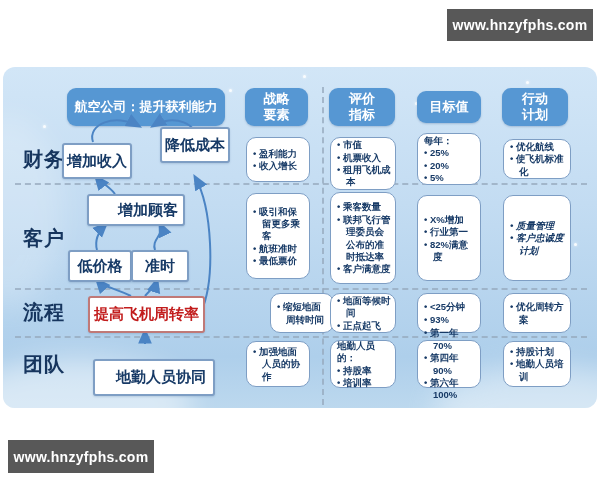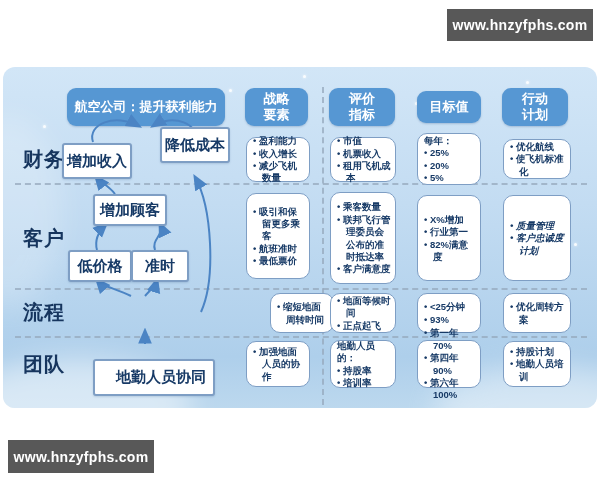"市值" div.cbox { height: 45px -> 53px }
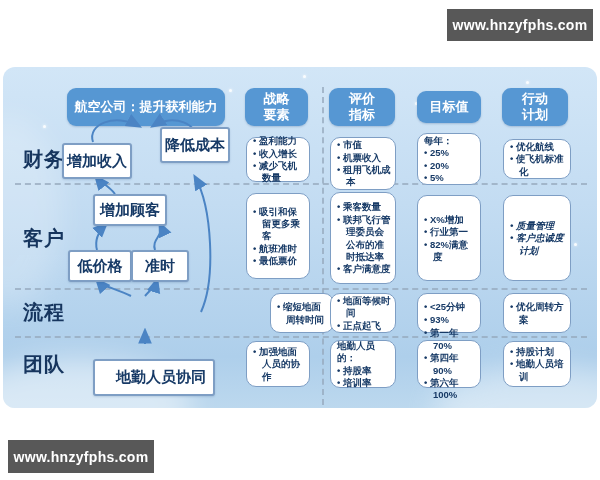"减少飞机数量" div.bullet { html: <div>减少飞机数量</div> -> none }
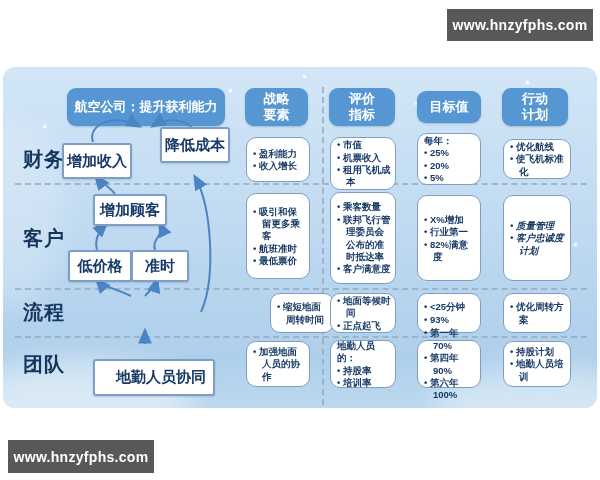"增加顾客" div.node { left: 90px -> 84px; padding-left: none -> 24px }
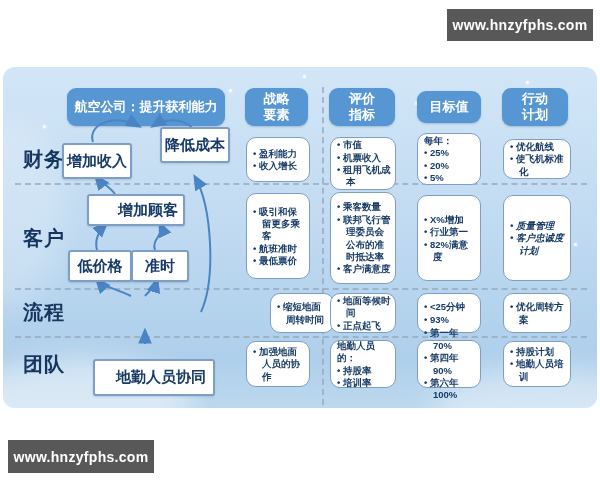"提高飞机周转率" div.node { html: none -> <div>提高飞机周转率</div> }
